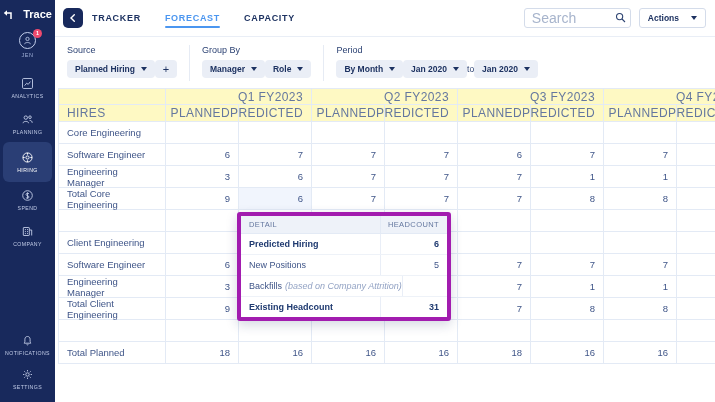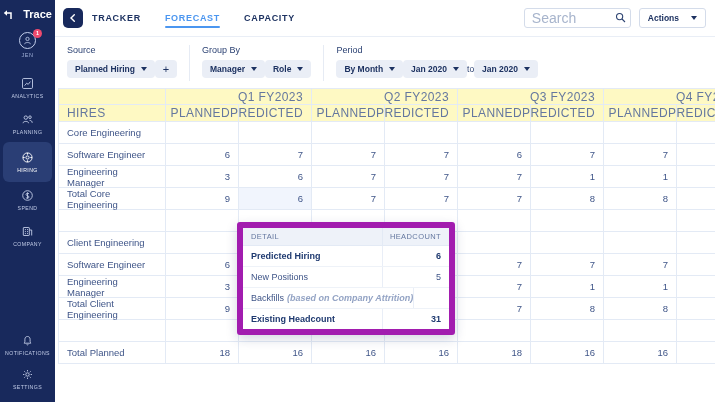"DETAIL" .popup { border: 6px solid #a21caf -> 4px solid #a21caf; top: 222px -> 212px }
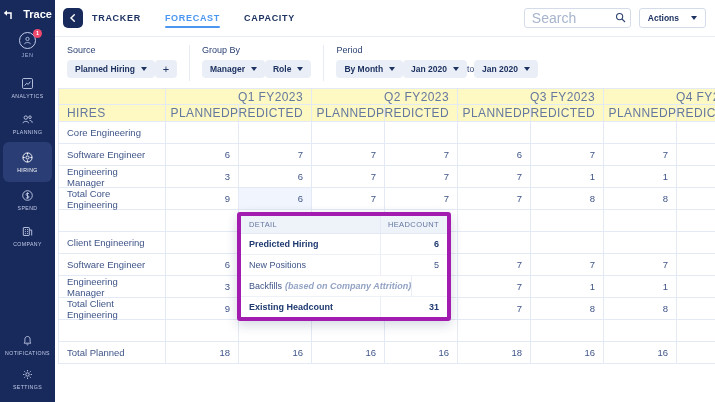"(based on Company Attrition)" .note { font-weight: bold -> normal }
